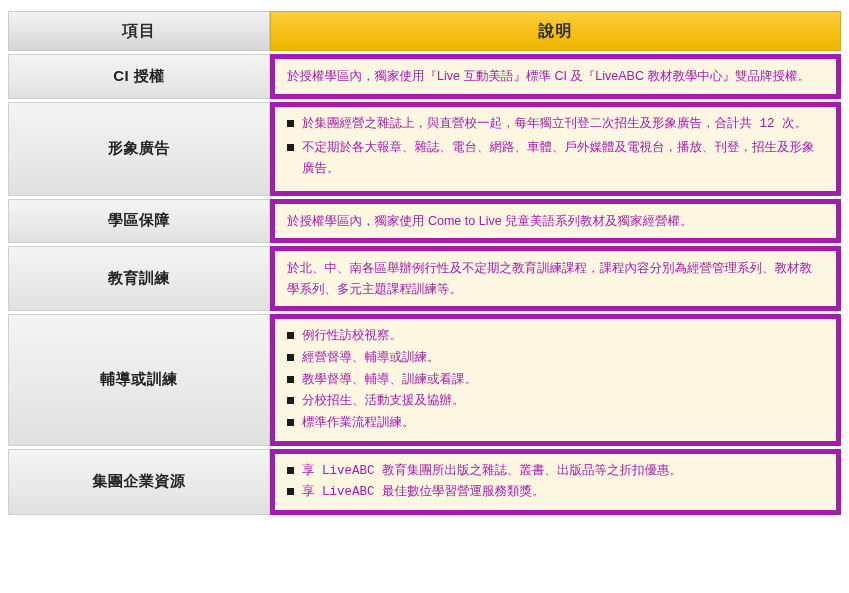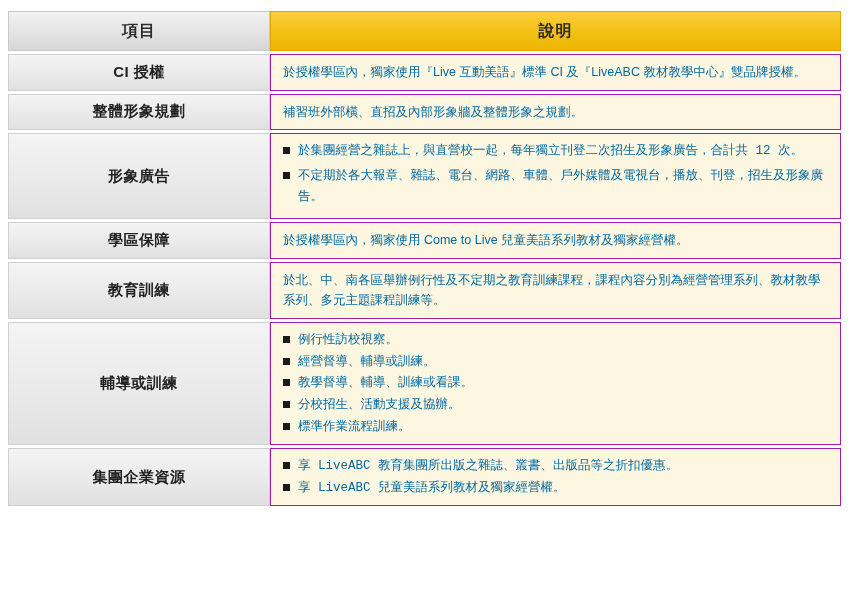"於授權學區內，獨家使用『Live 互動美語』標準 CI 及『LiveABC" td.desc { border: 1px solid #a21caf -> 5px solid #a21caf; color: #0369a1 -> #a21caf }
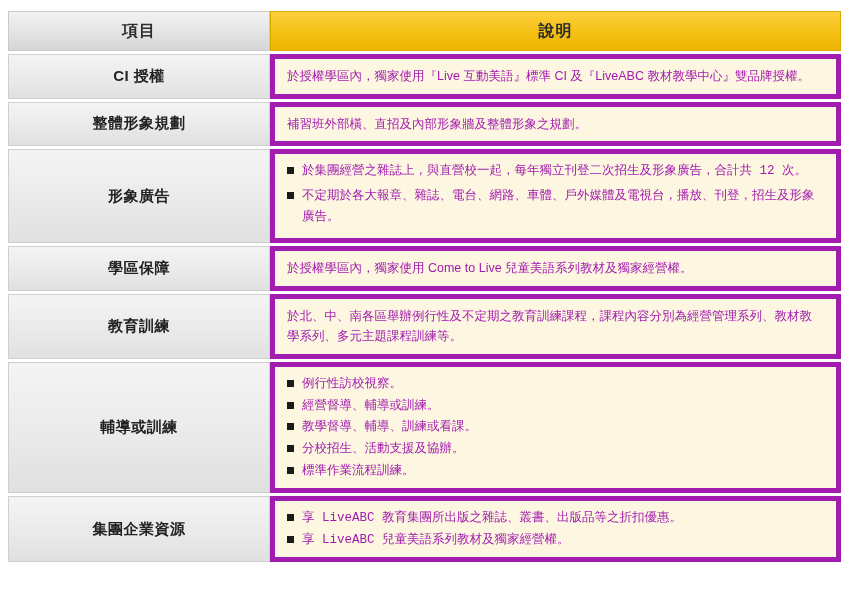"整體形象規劃" tr { html: <tr> <td>整體形象規劃</td> <td> <p>補習班外部橫、直招及內部形象牆及整體形象之規劃。</p> </td> </tr> -> none }
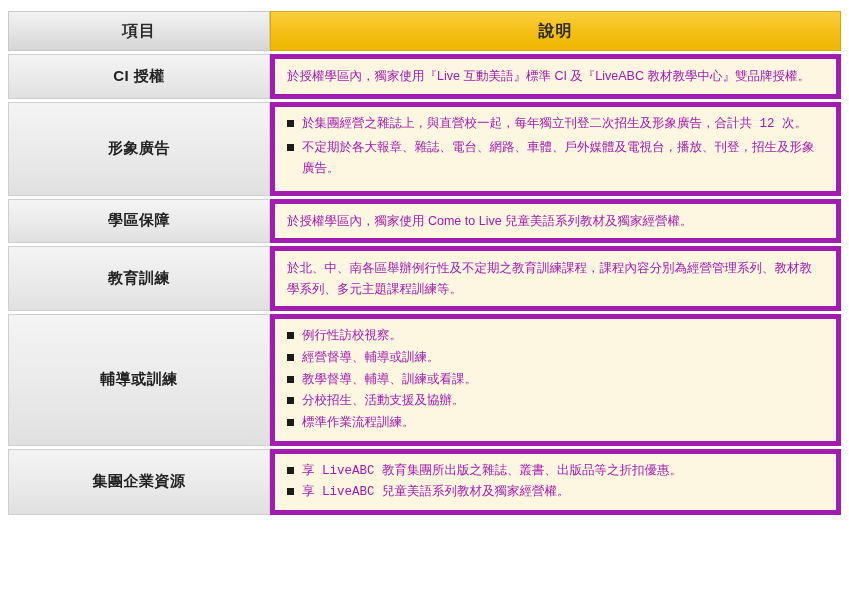"享 LiveABC 兒童美語系列教材及獨家經營權。" span { text: 兒童美語系列教材及獨家經營權 -> 最佳數位學習營運服務類獎 }
